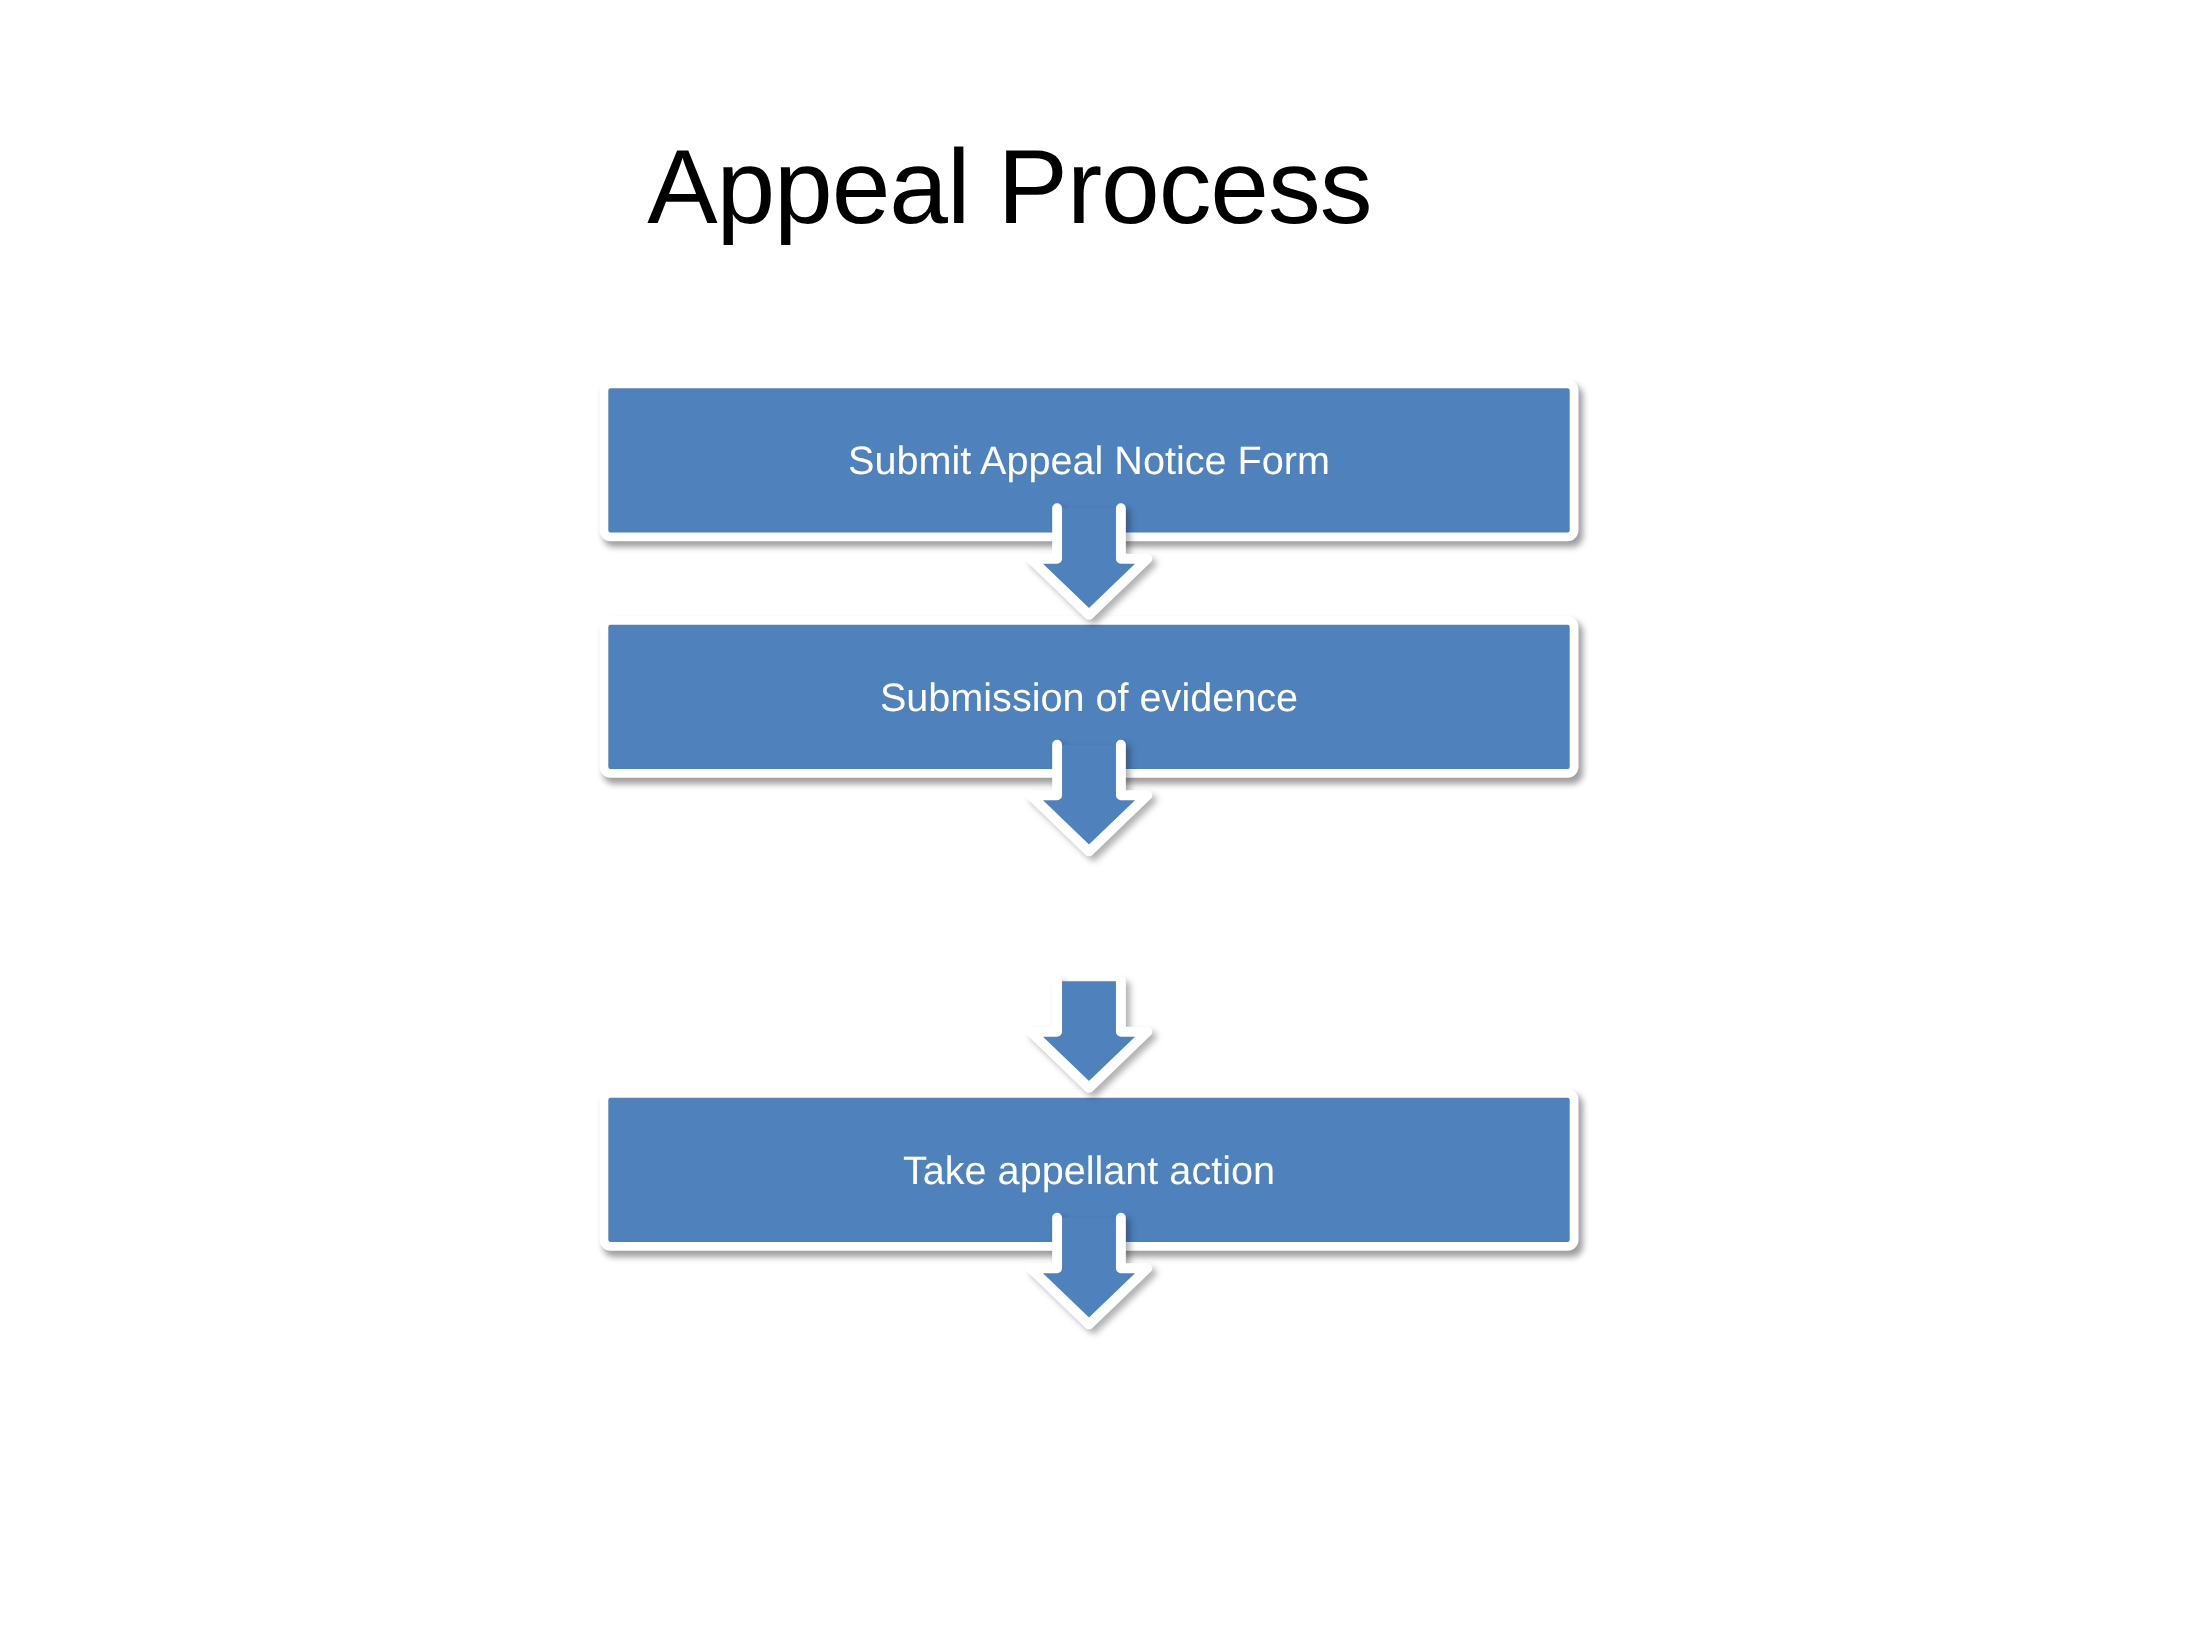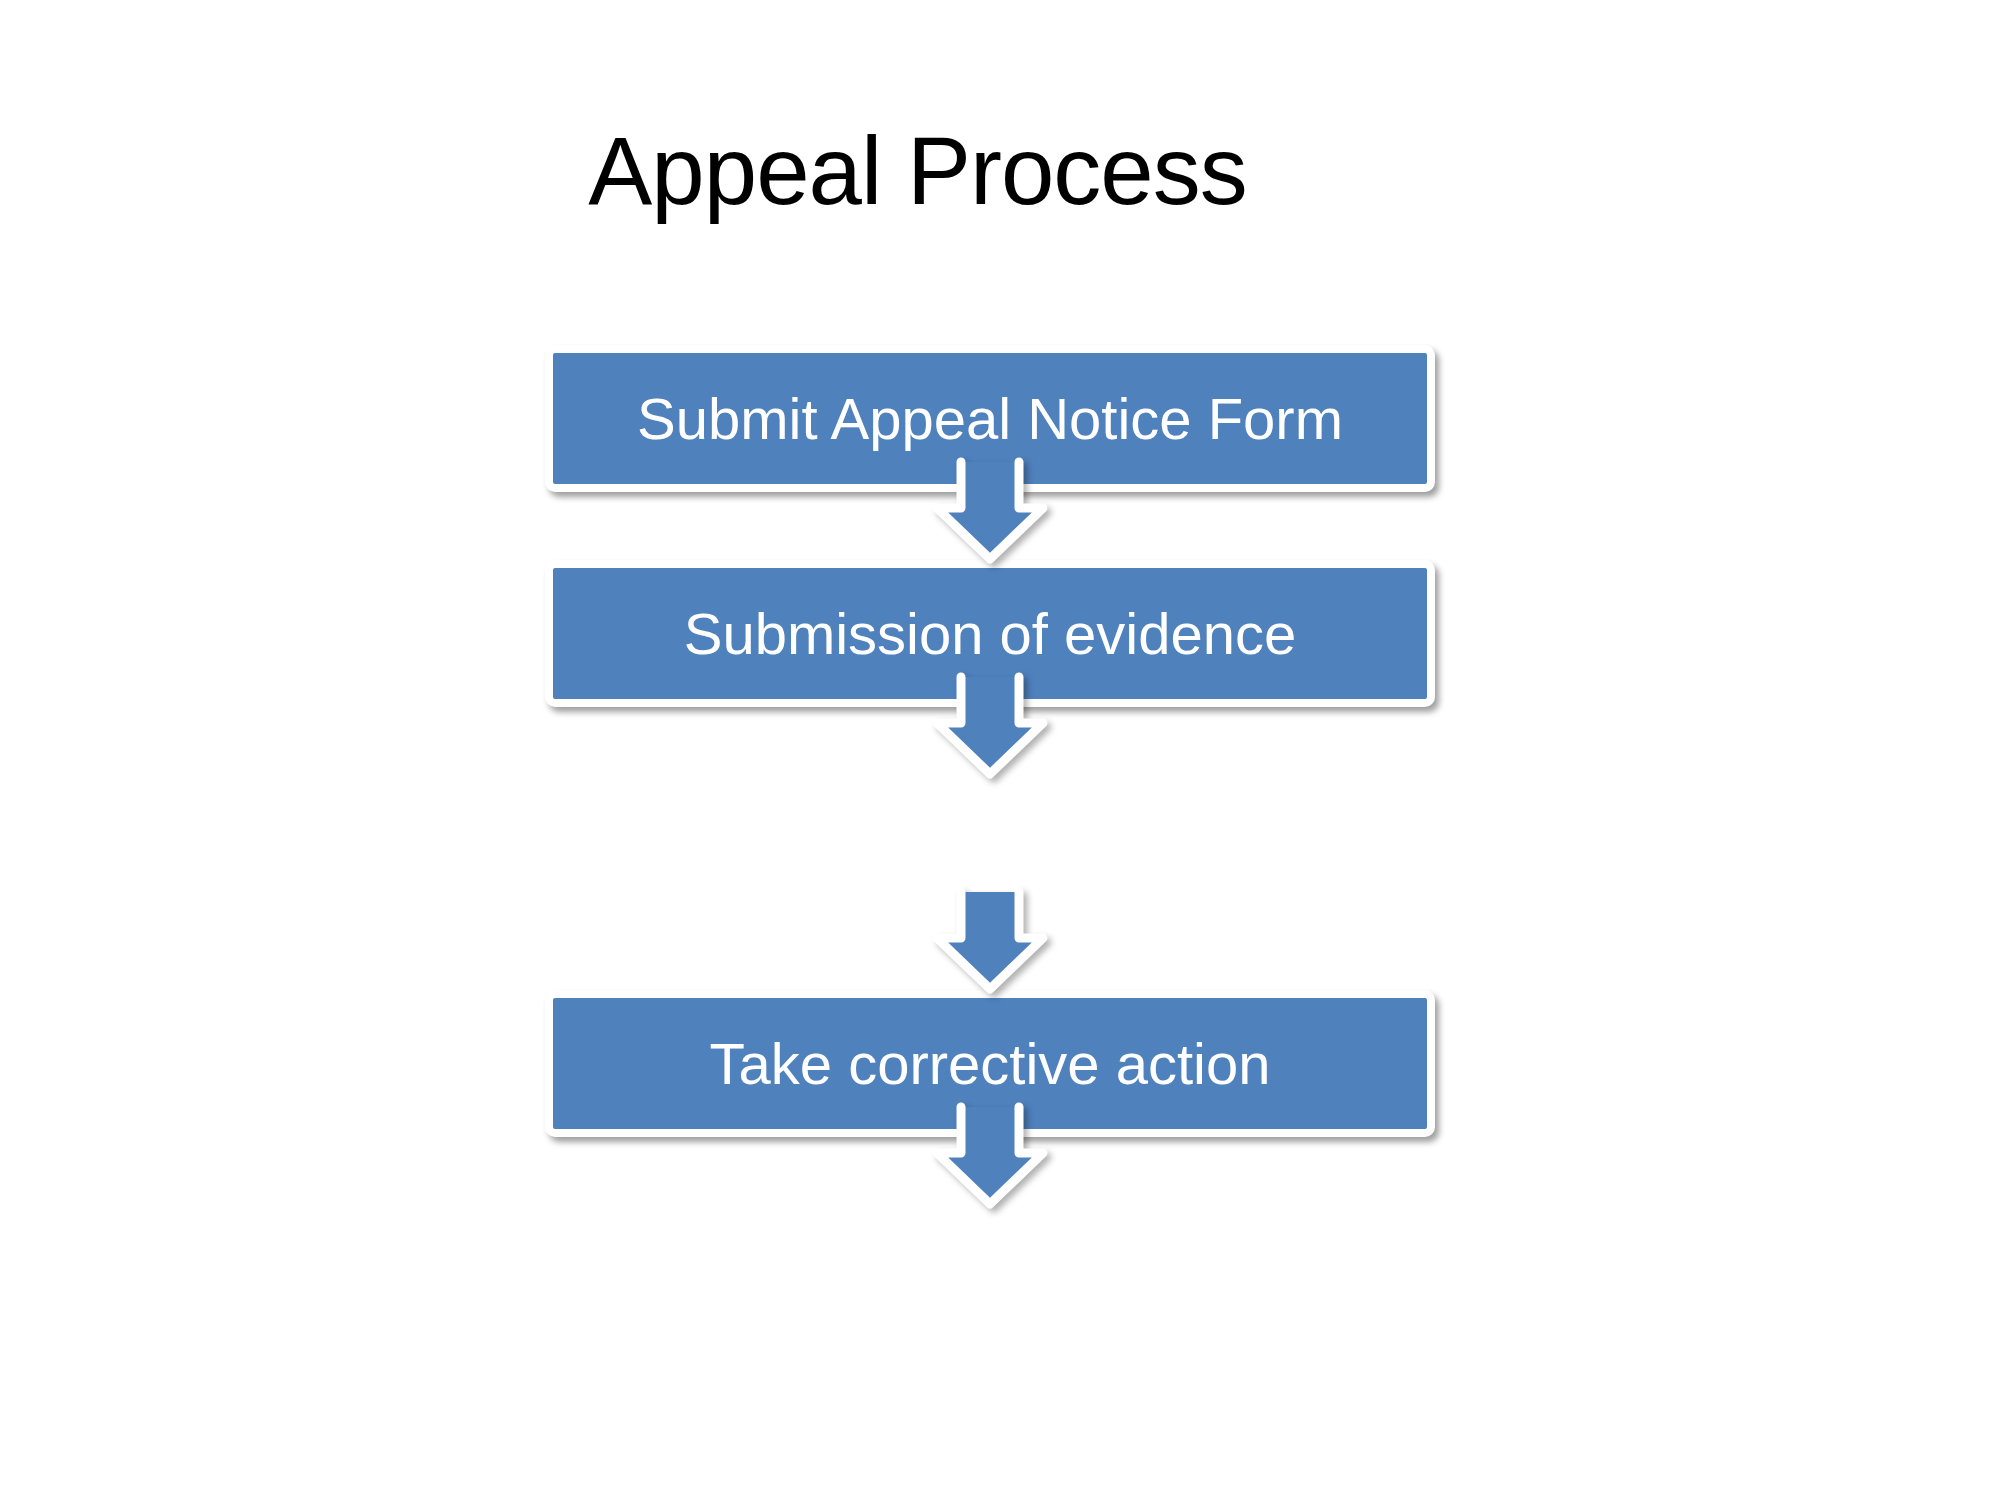"Submit Appeal Notice Form" .flow-step { font-size: 58px -> 36px }
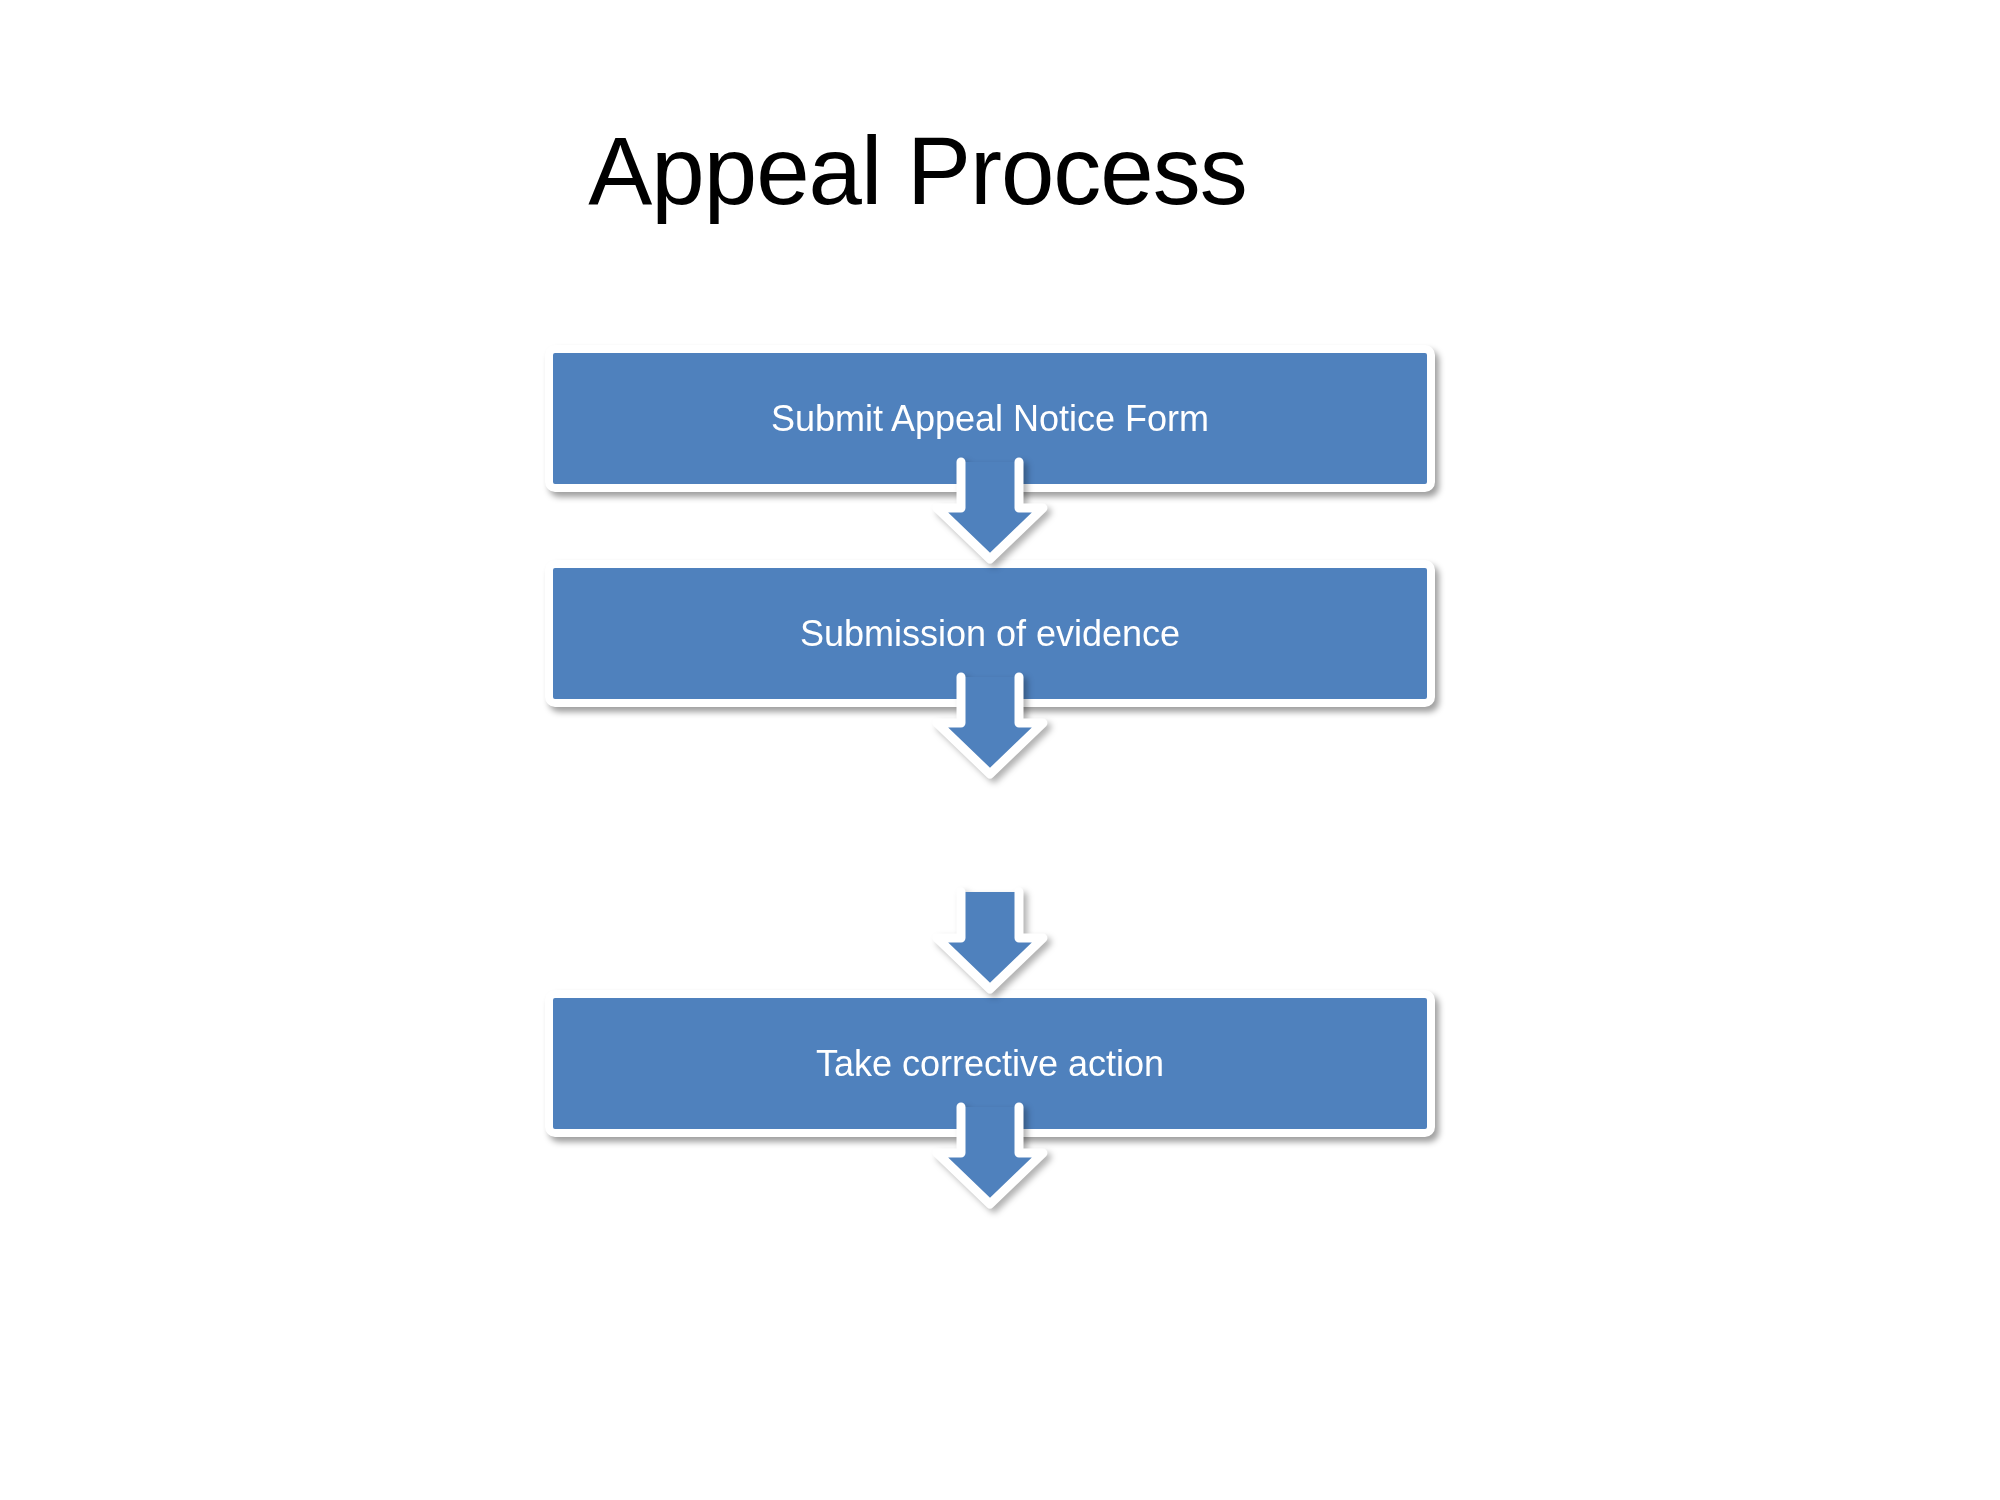"Take corrective action" span { text: corrective -> appellant }
